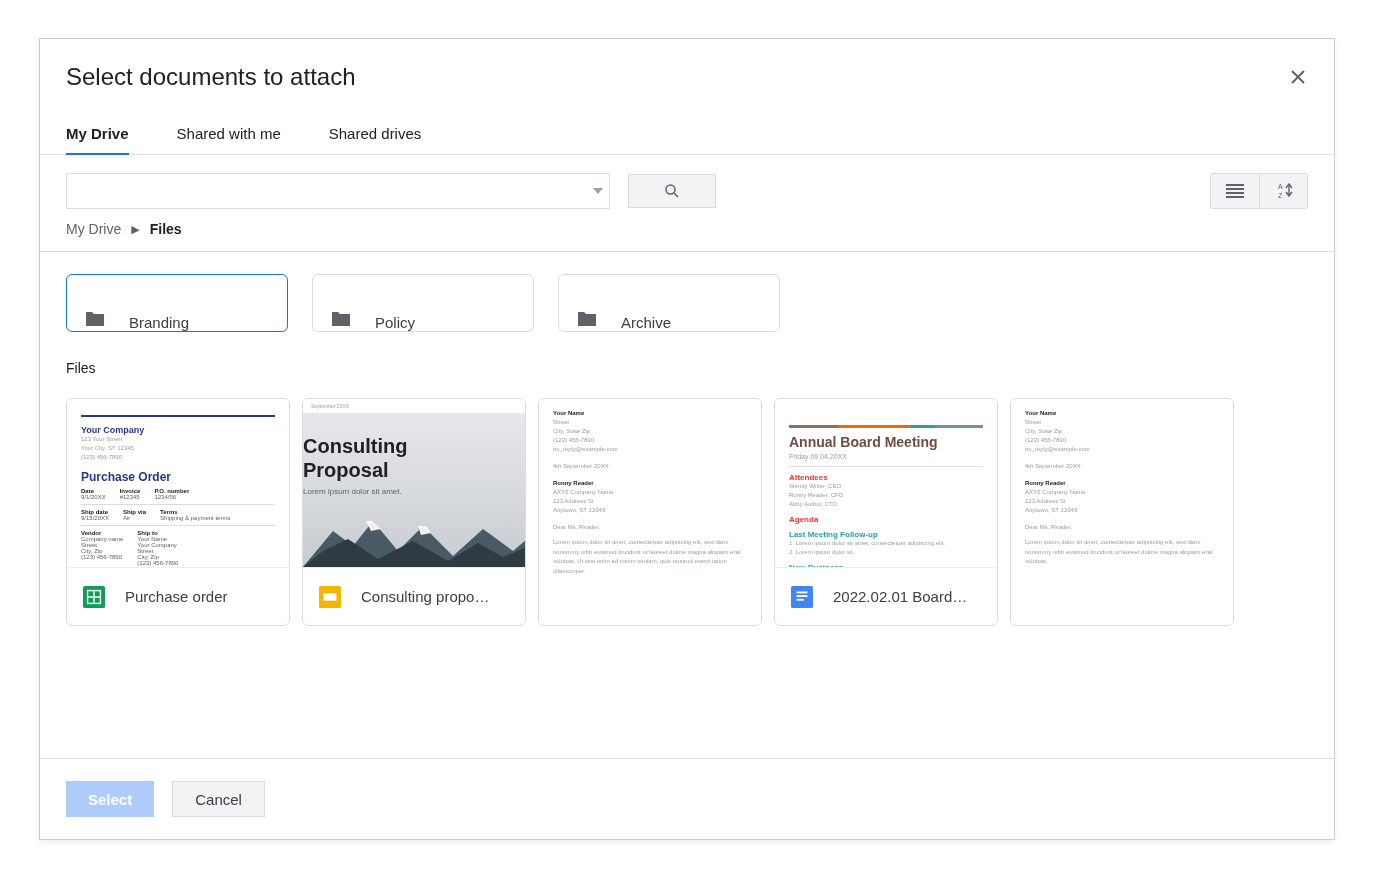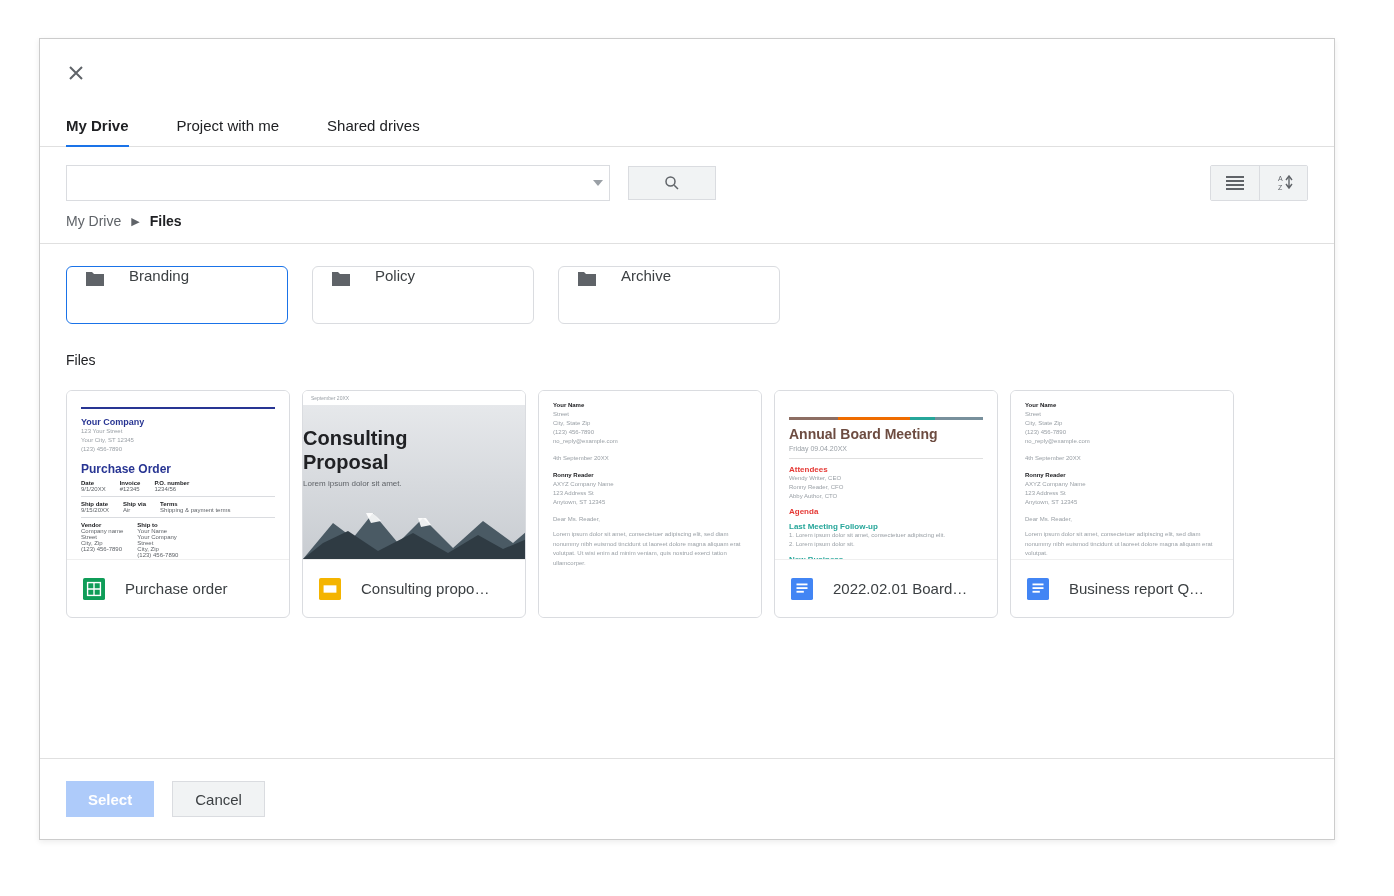"Select documents to attach" div.modal-title { html: none -> <div>Select documents to attach</div> }
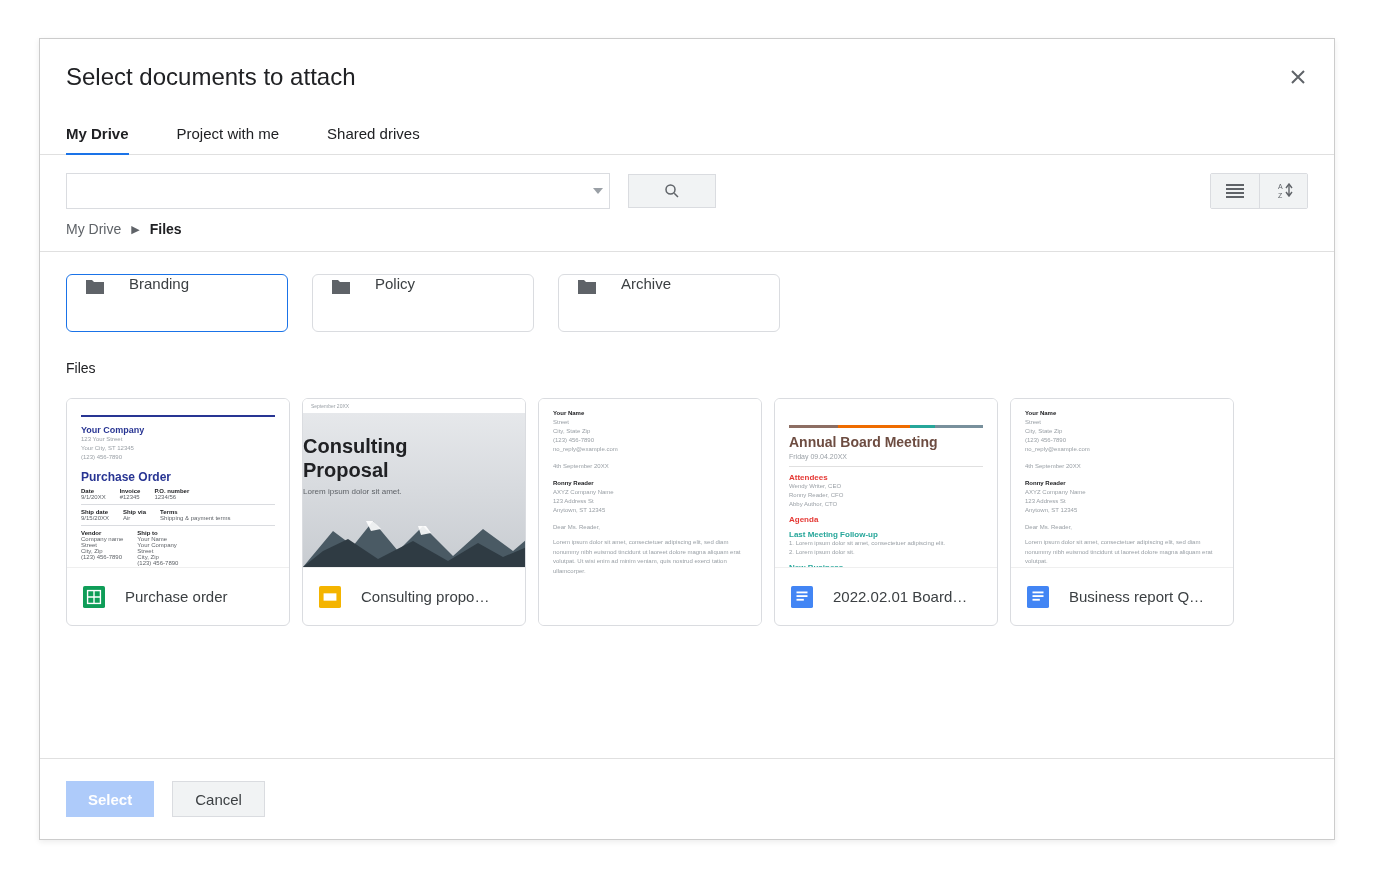"Project with me" div.tab { text: Project -> Shared }
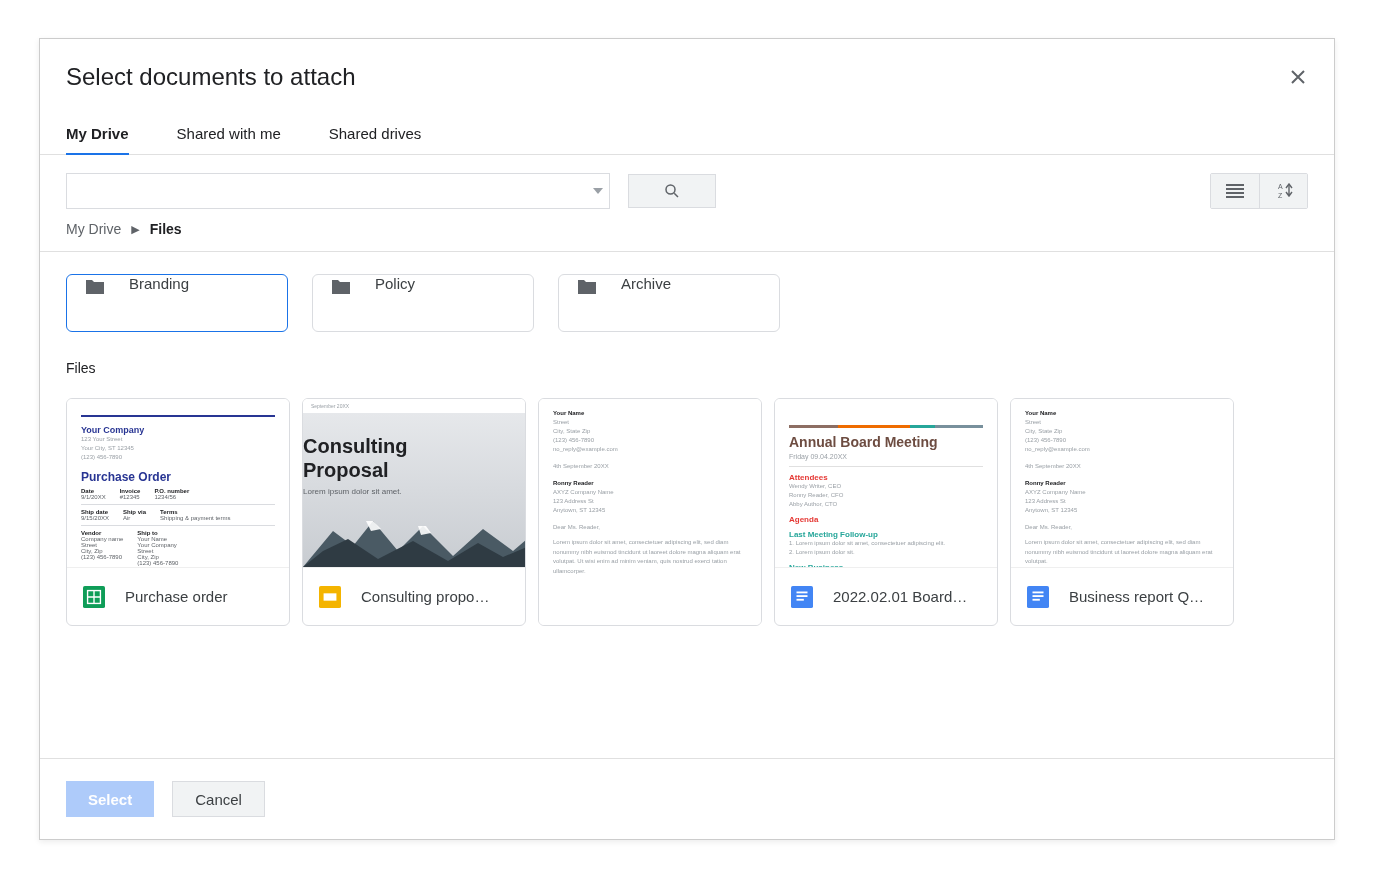"Branding" .folder-card { align-items: flex-start -> flex-end }
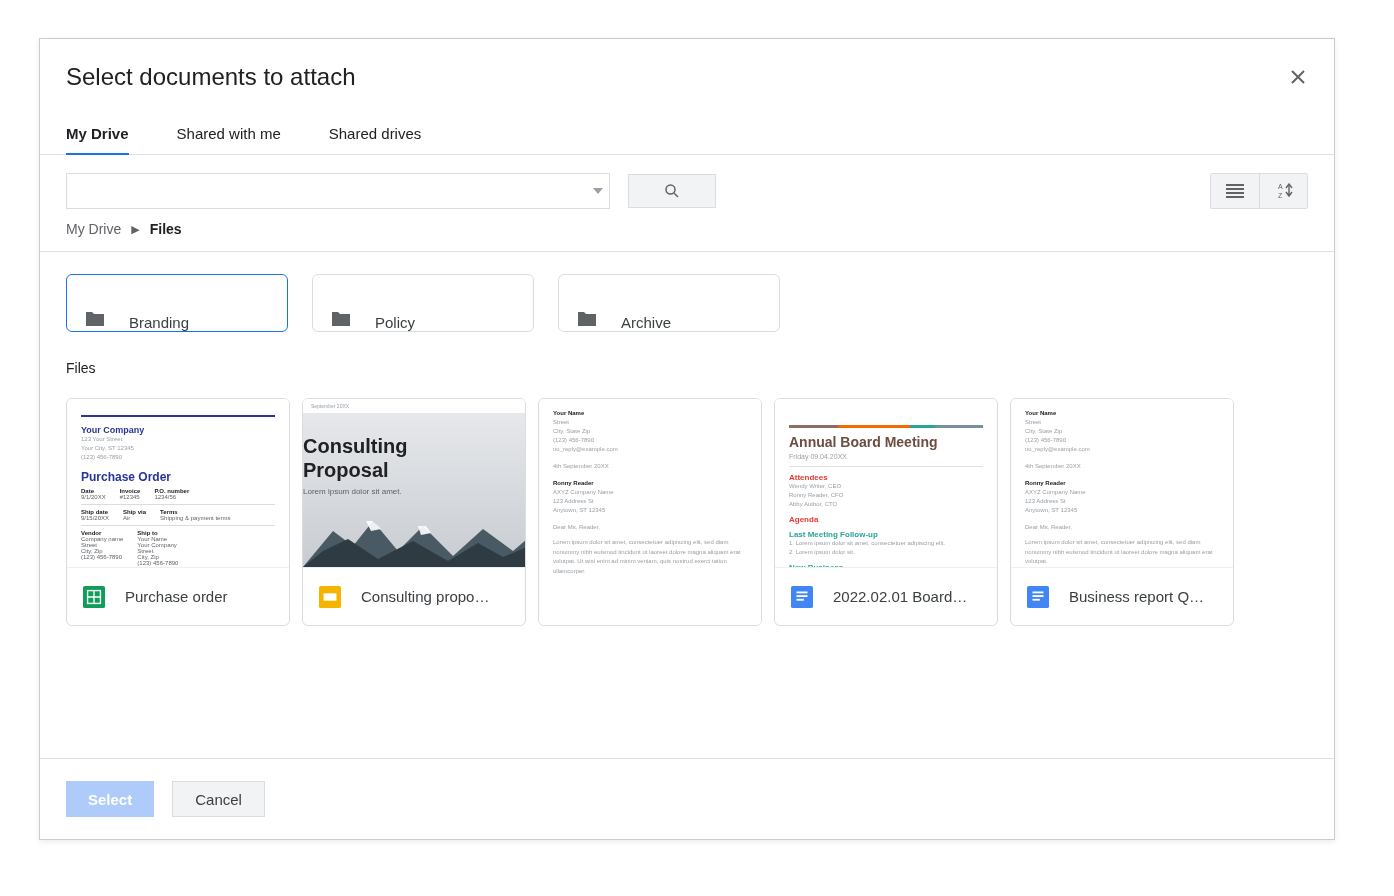"Business report Q…" div.file-footer { html: <div> <svg> <rect></rect> <rect></rect> <rect></rect> <rect></rect> </svg> <span>Business report Q…</span> </div> -> none }
